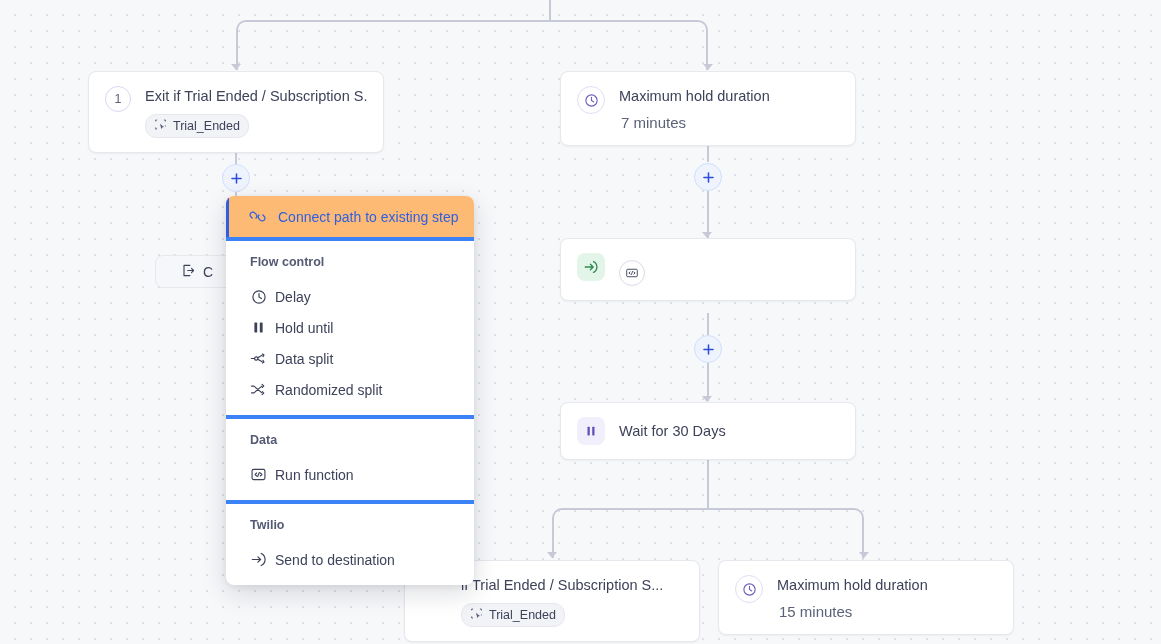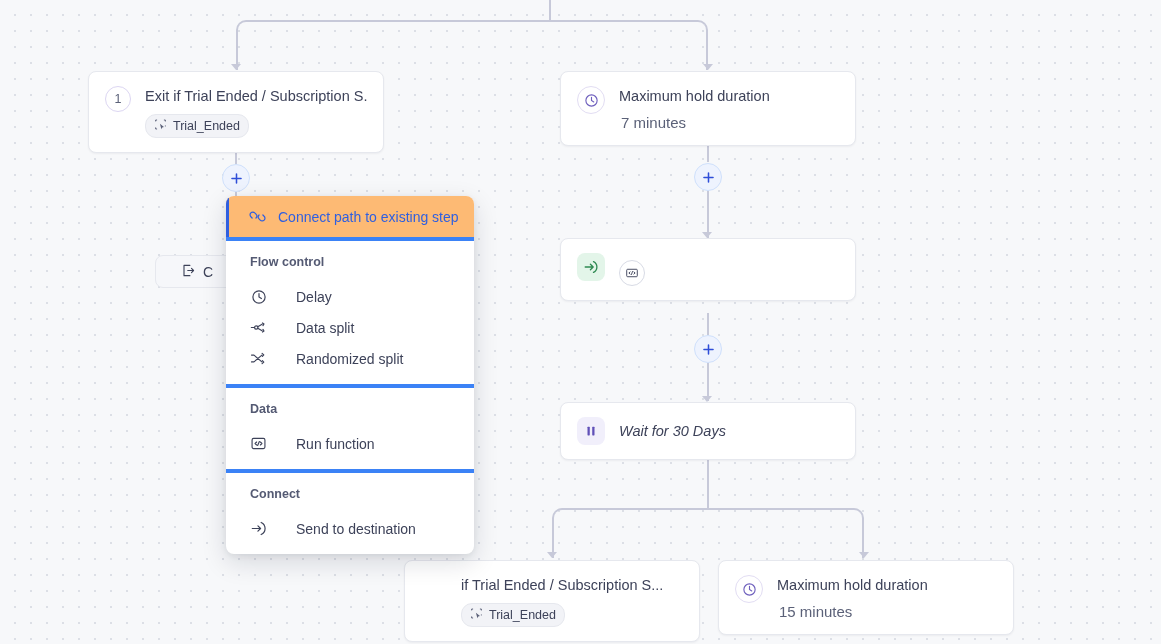"Delay" .menu-item { gap: 29px -> 8px }
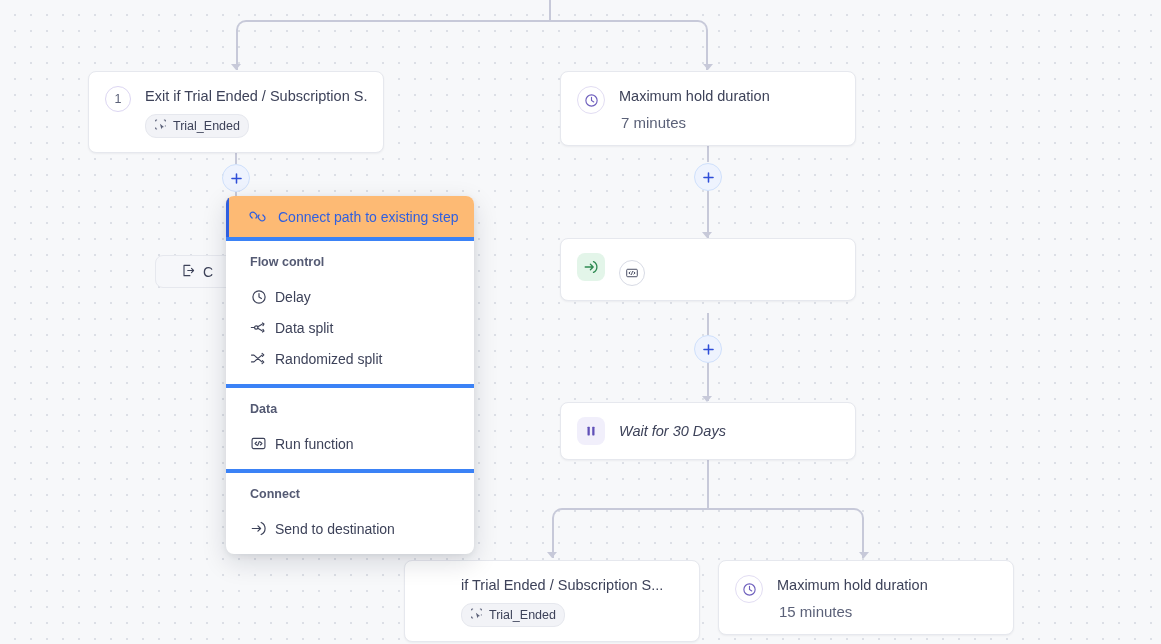"Hold until" div.menu-item { html: none -> <div> <span> <svg> <rect></rect> <rect></rect> </svg> </span> <span>Hold until</span> </div> }
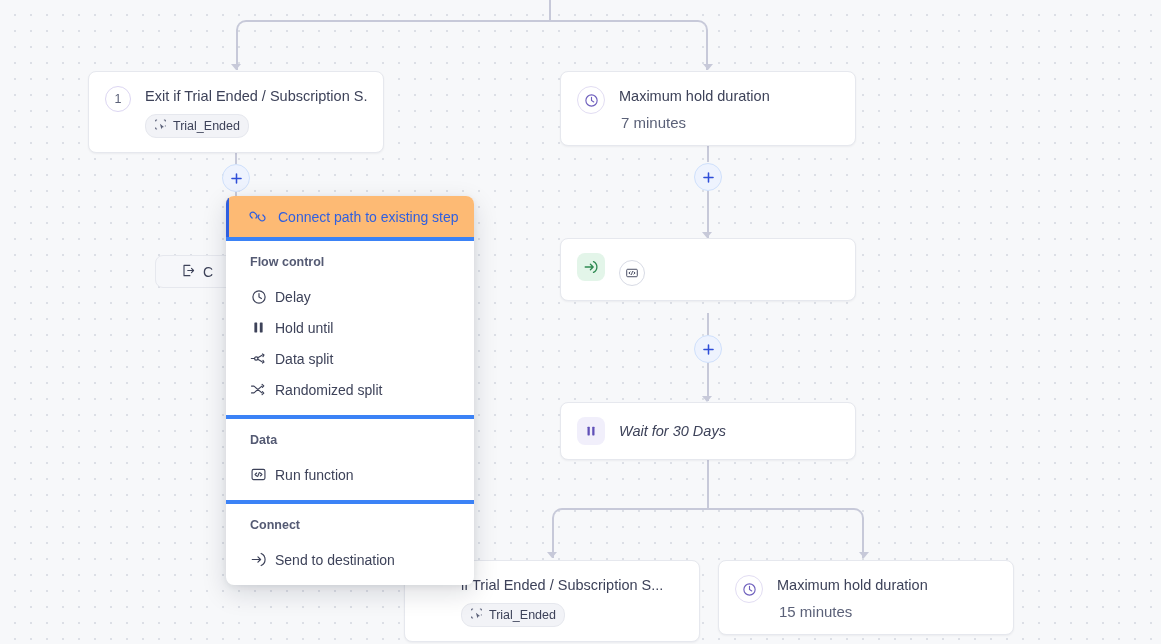"Wait for 30 Days" div.node-title { font-style: italic -> none }
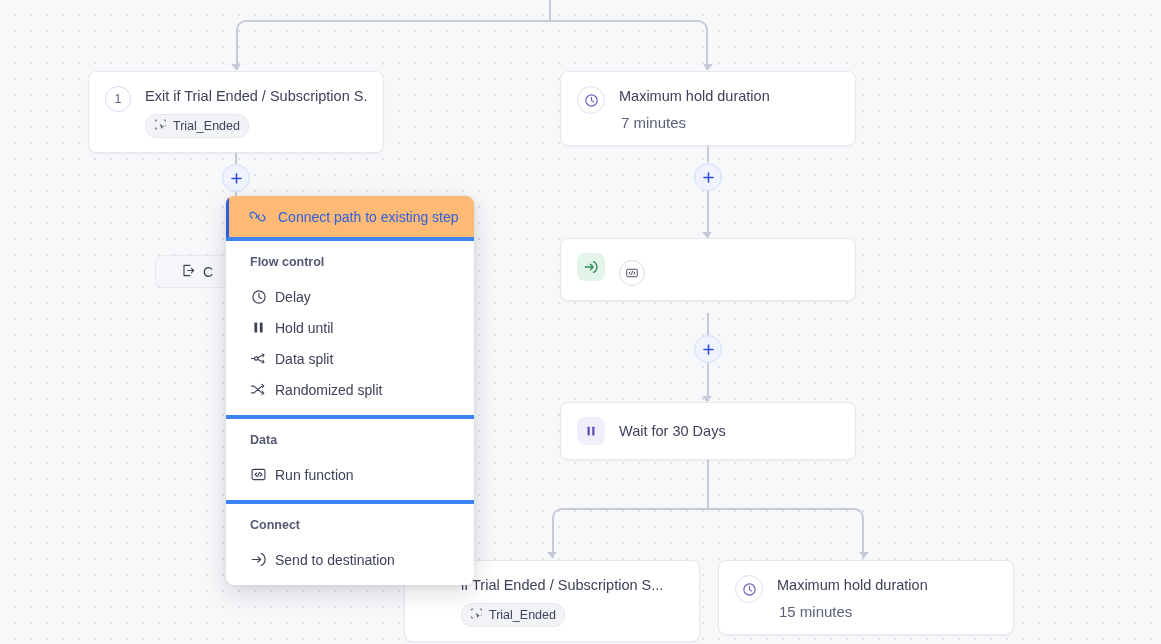"Connect" div.section-label { text: Connect -> Twilio }
